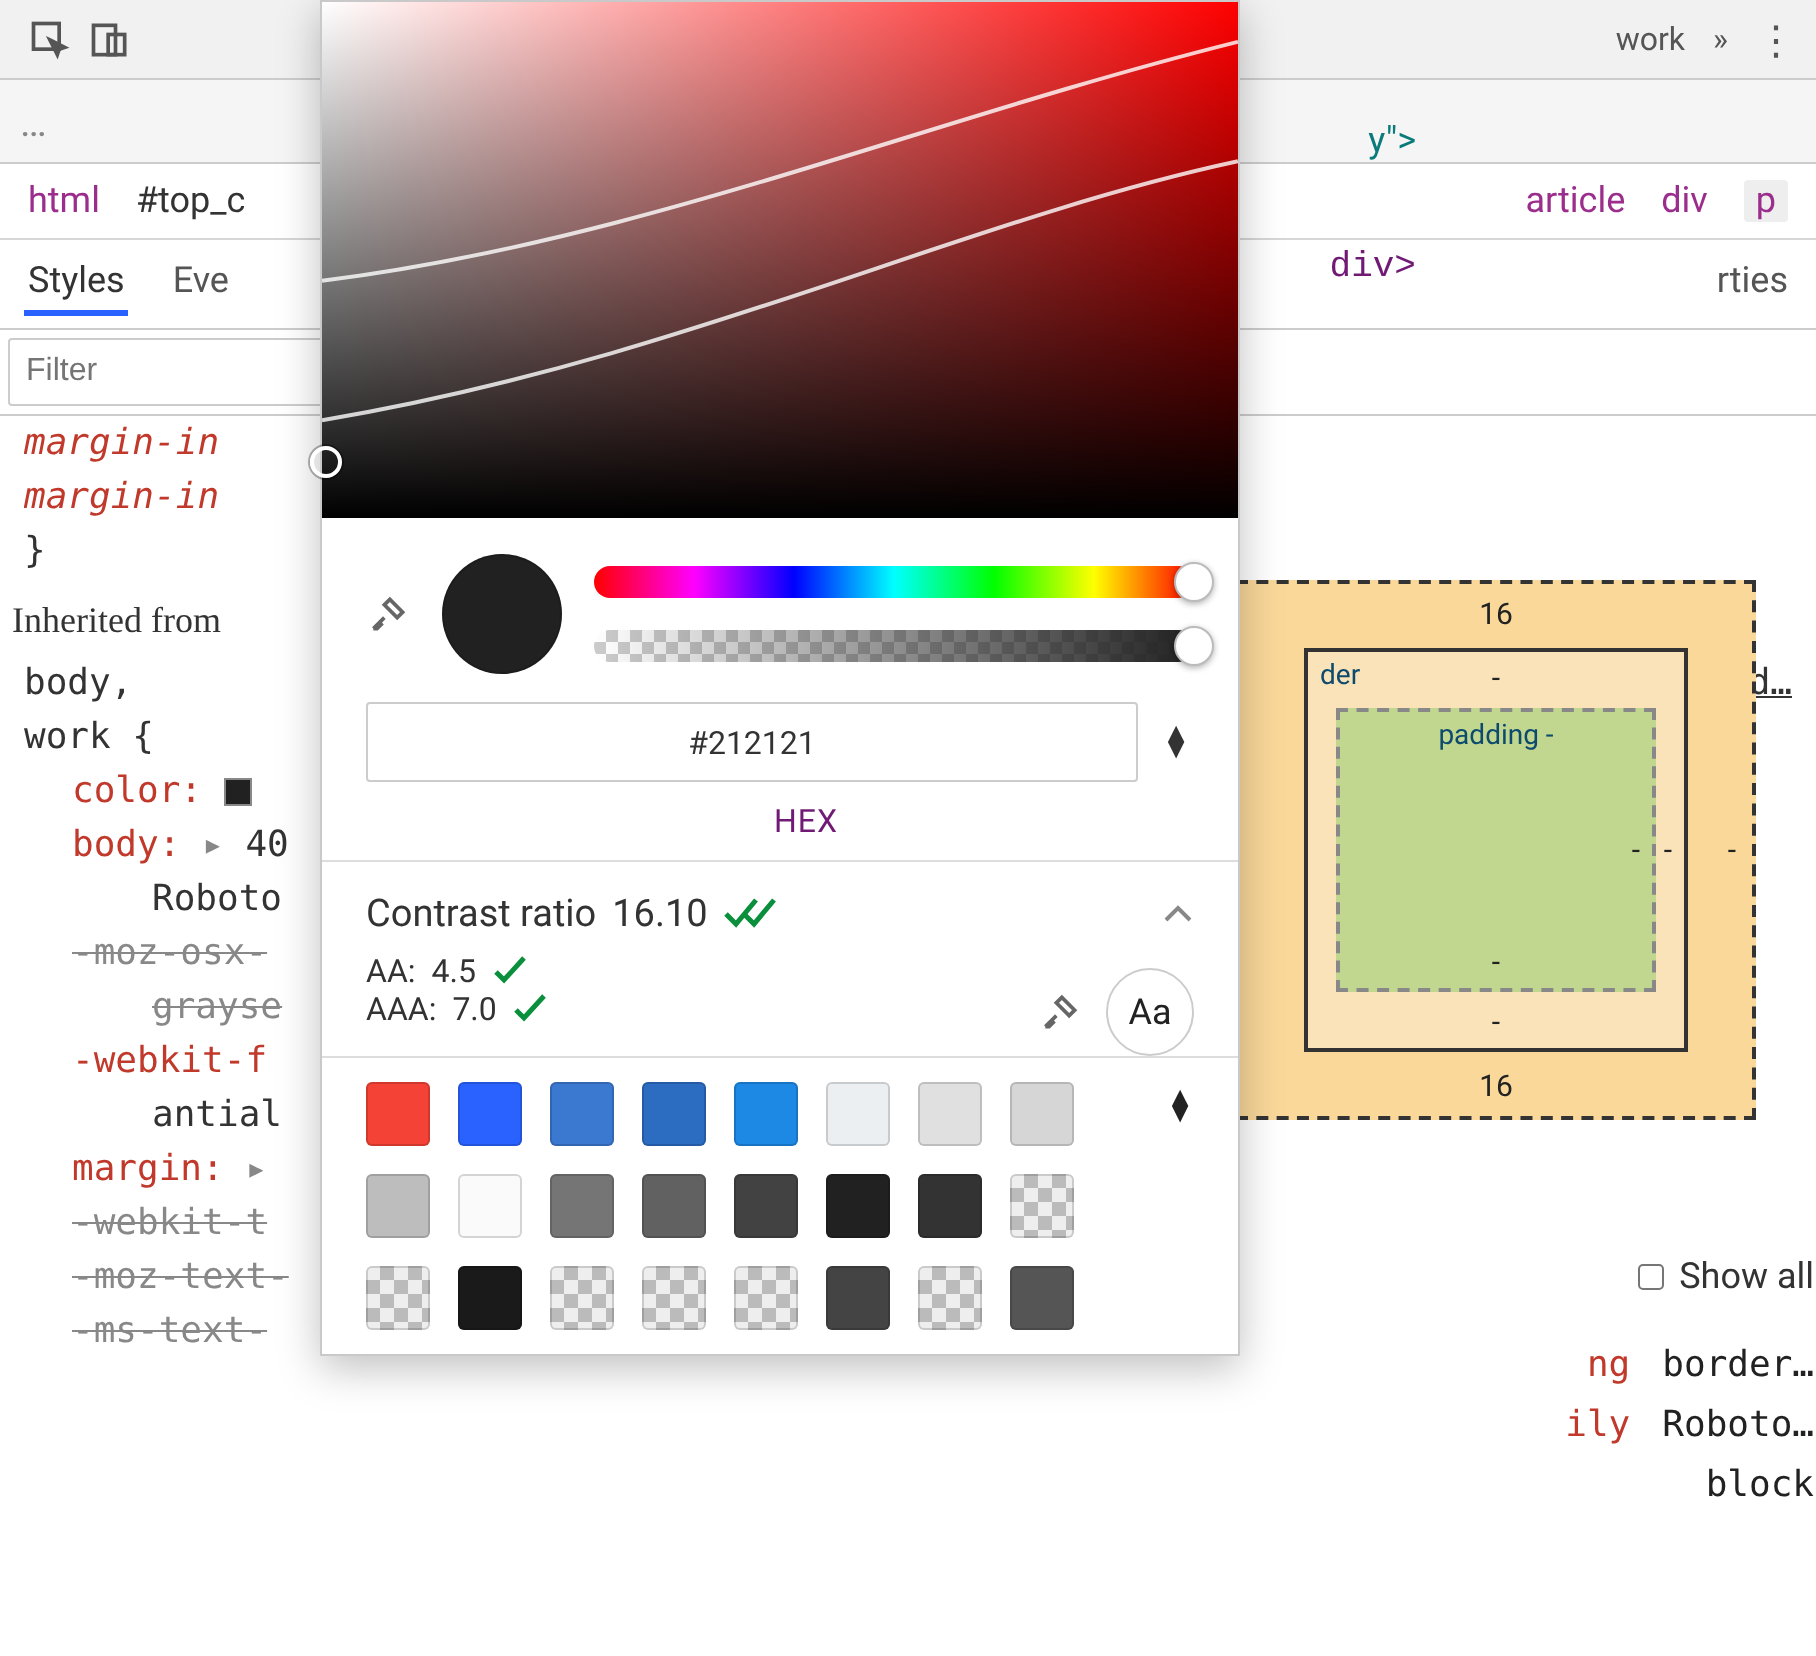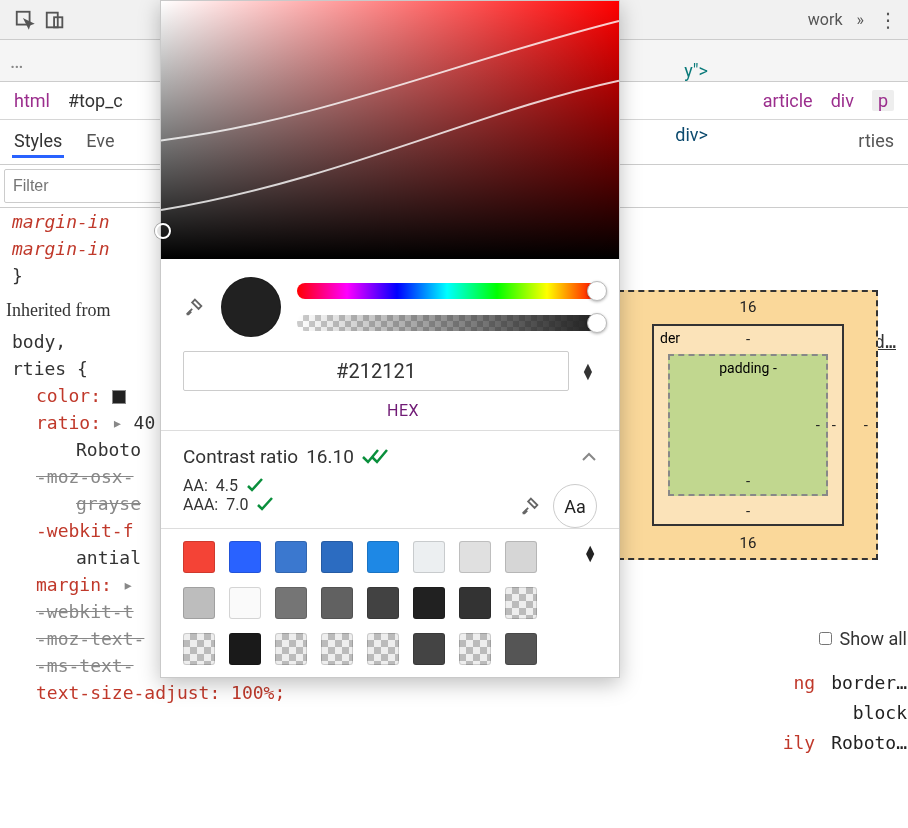"div>" .purple { color: #0c4a6e -> #701a75; font-family: none -> Liberation Mono, monospace }
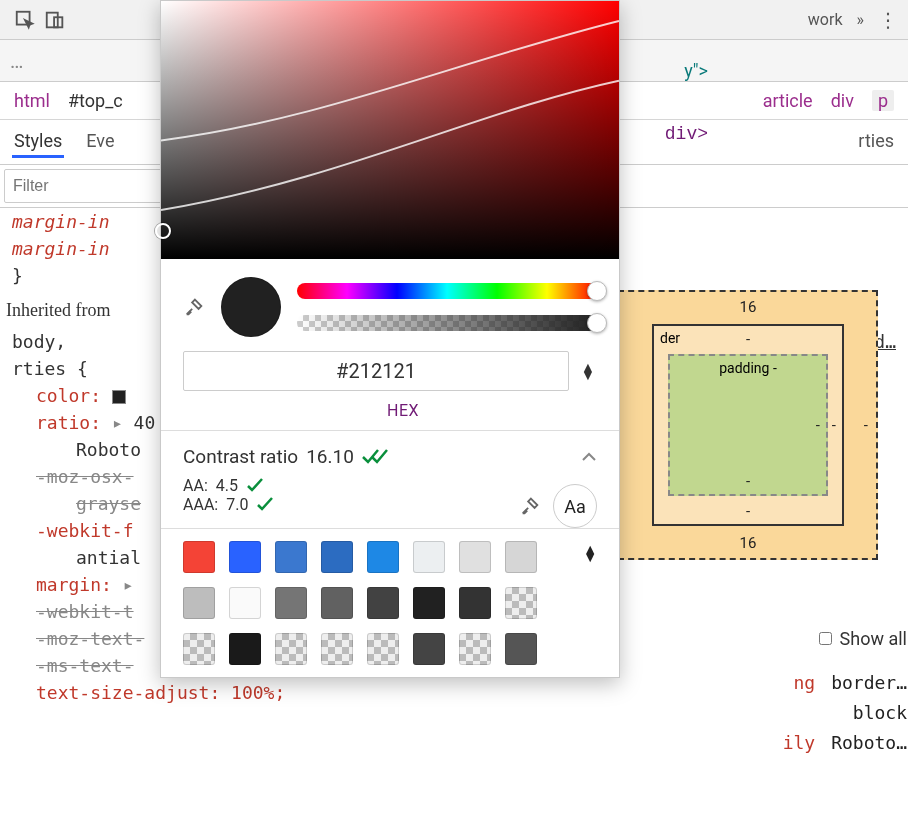"der" .bm-label { color: #000000 -> #0c4a6e }
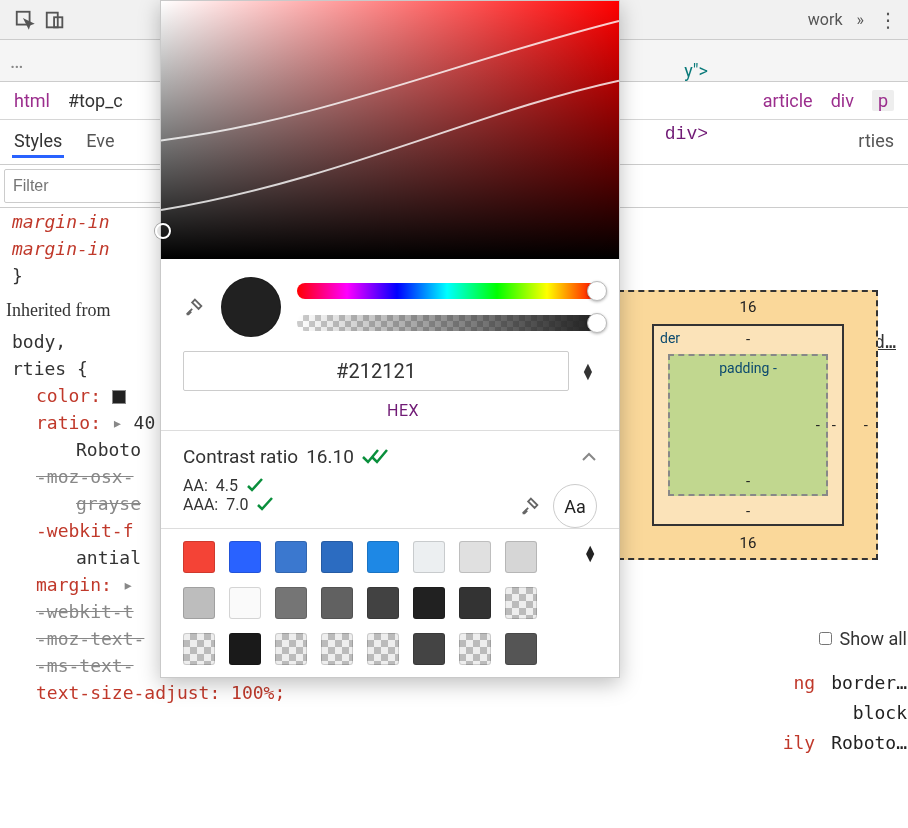"rties {" span.selector { text: rties -> work }
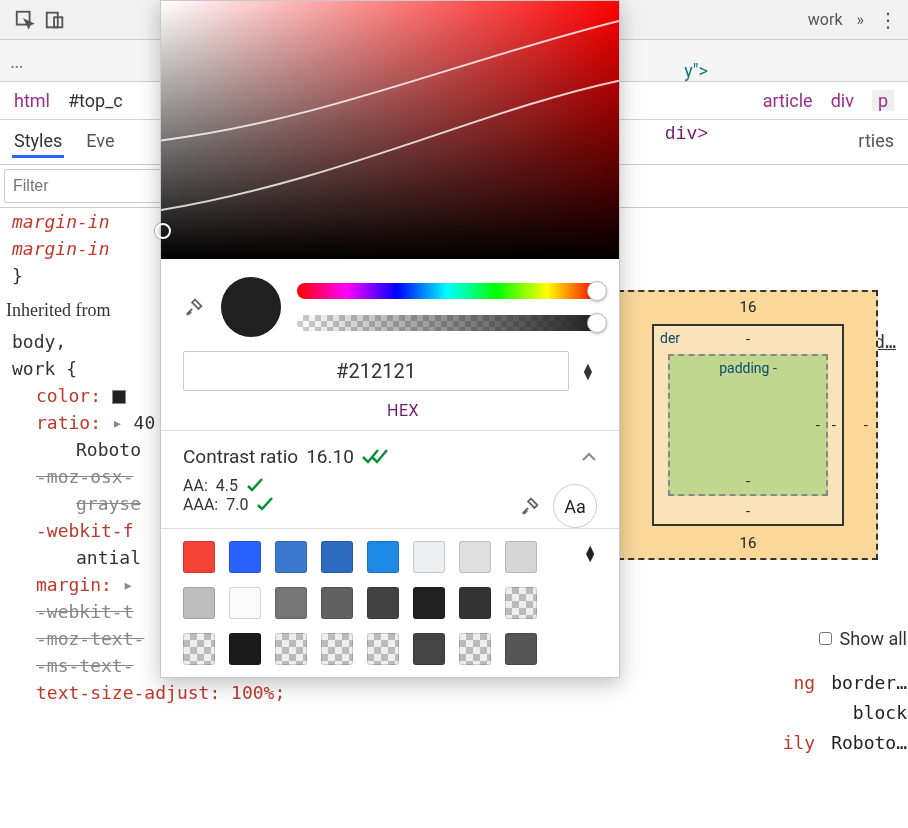"#212121" .hex-input { font-size: 20px -> 16px }
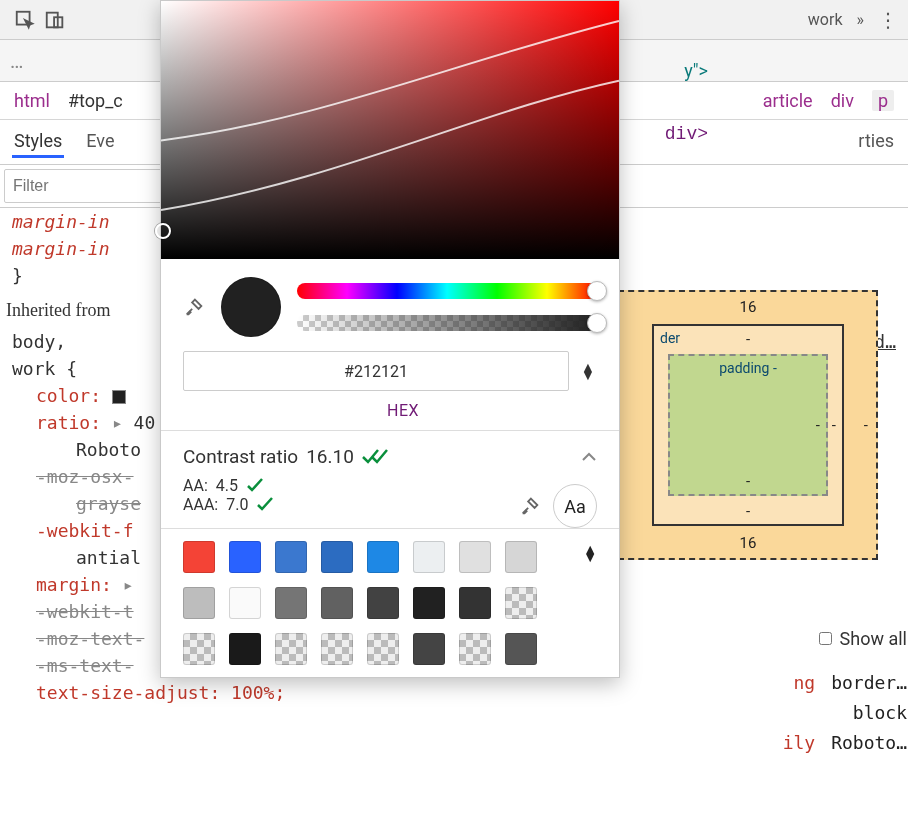"ratio:" span.prop { text: ratio -> body }
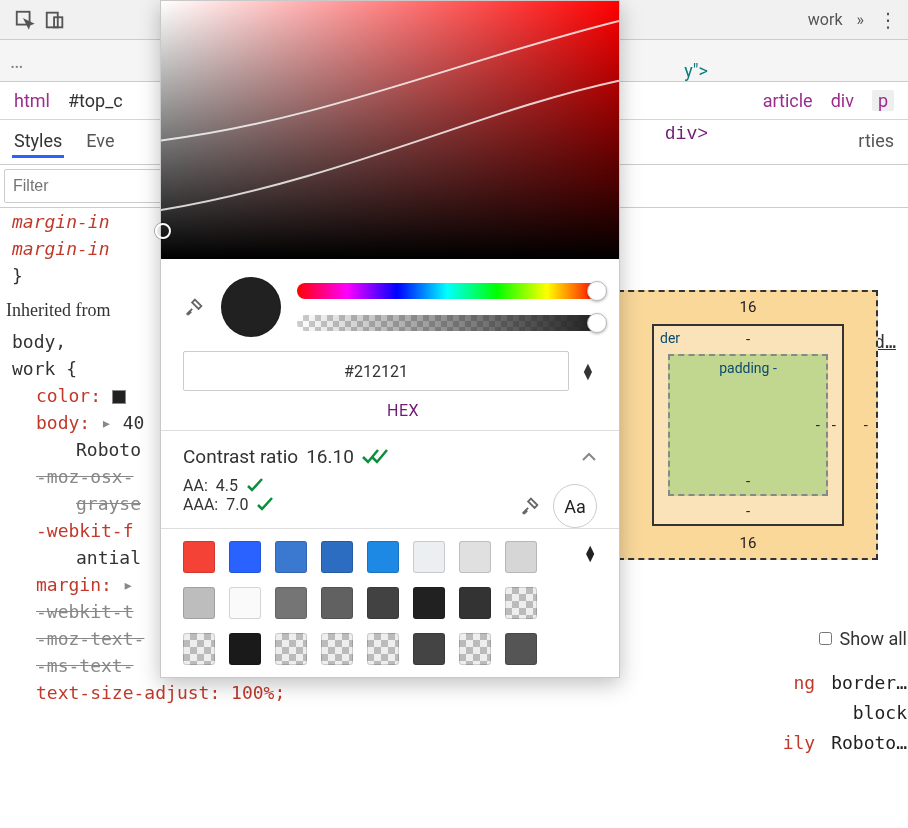"text-size-adjust: 100%;" div { html: <div><span>text-size-adjust: 100%;</span></div> -> none }
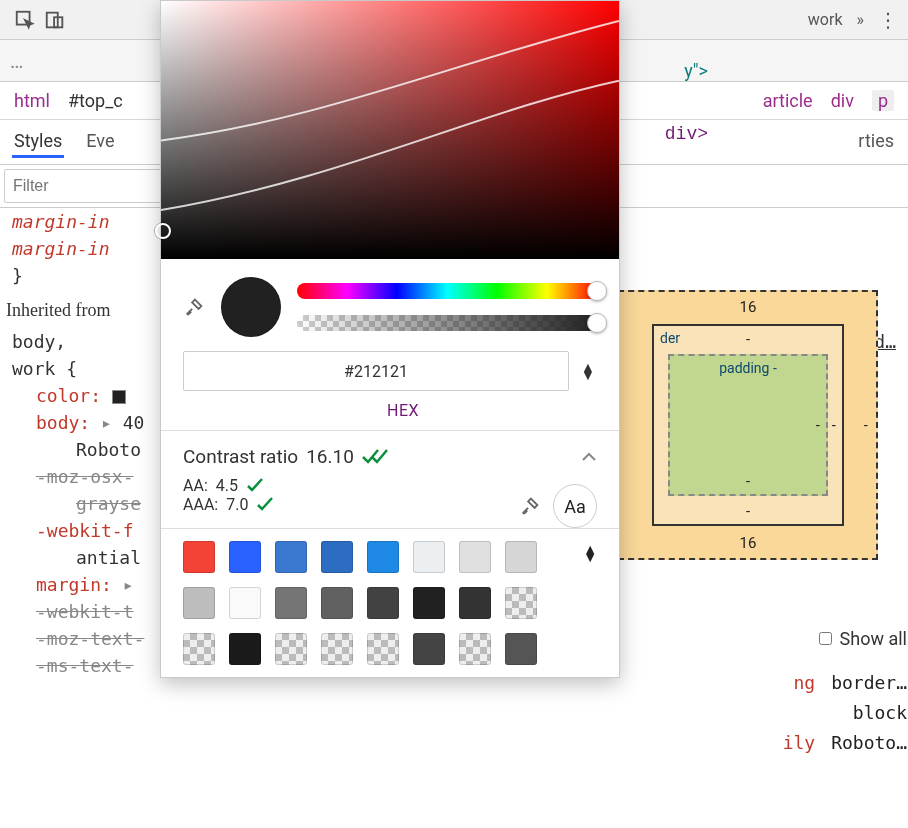"block" div.comp-row { order: before "ily" -> after "ily" }
